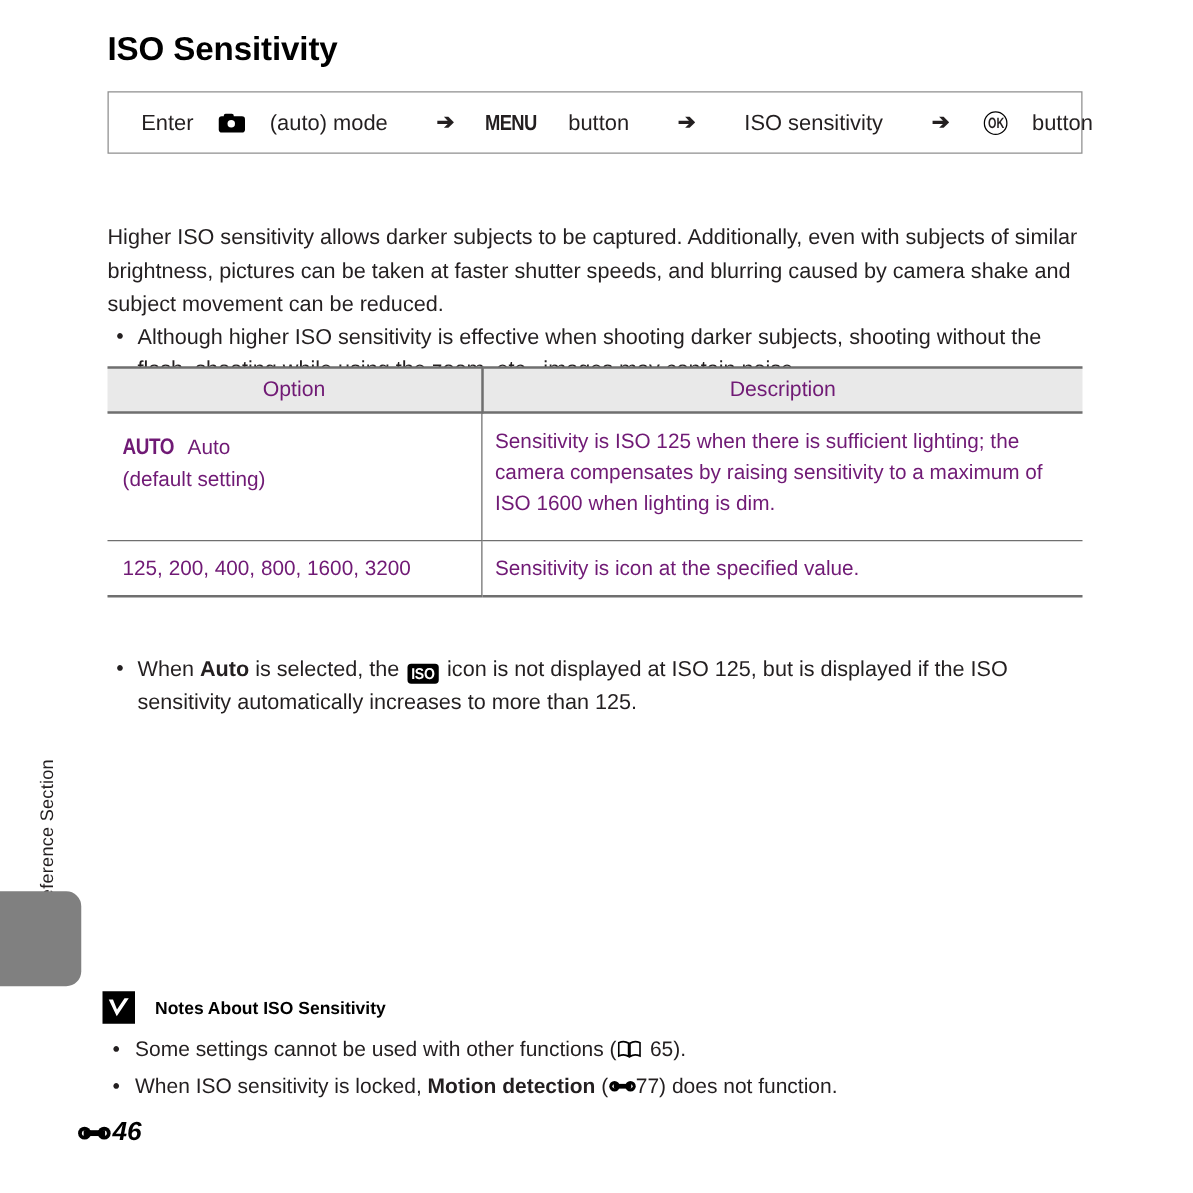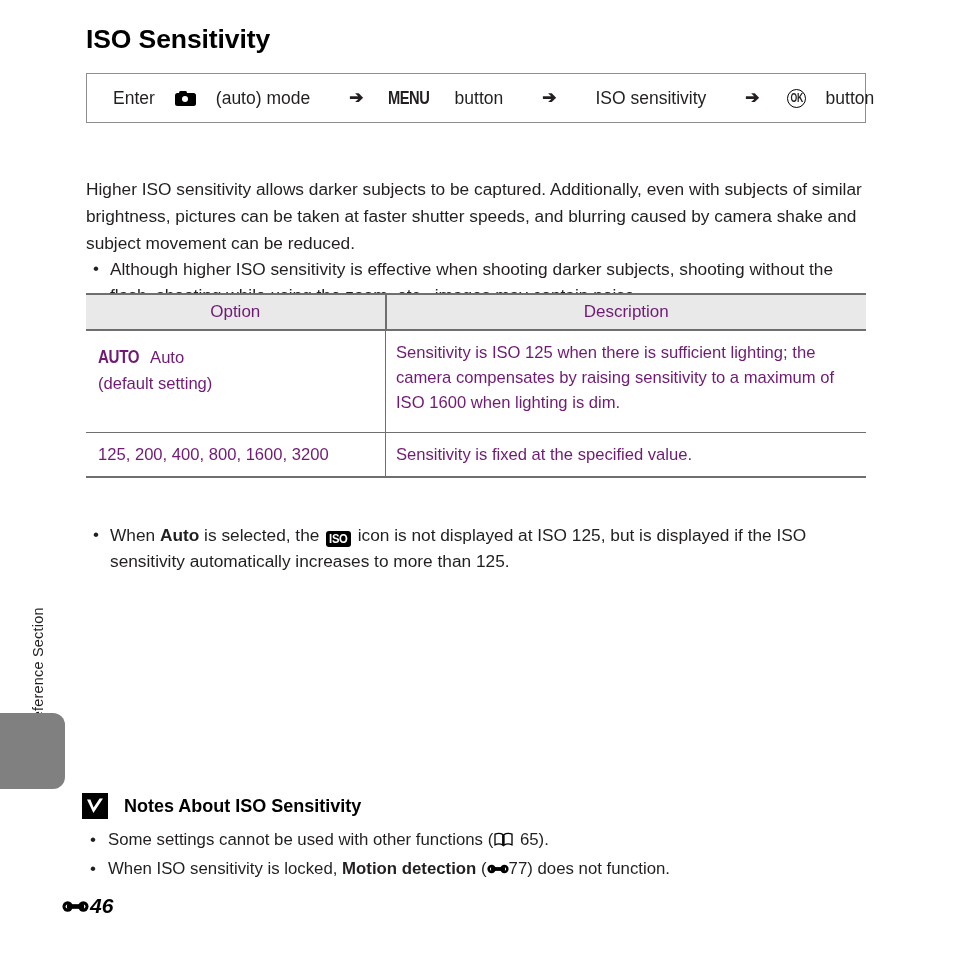"Sensitivity is fixed at the" td { text: fixed -> icon }
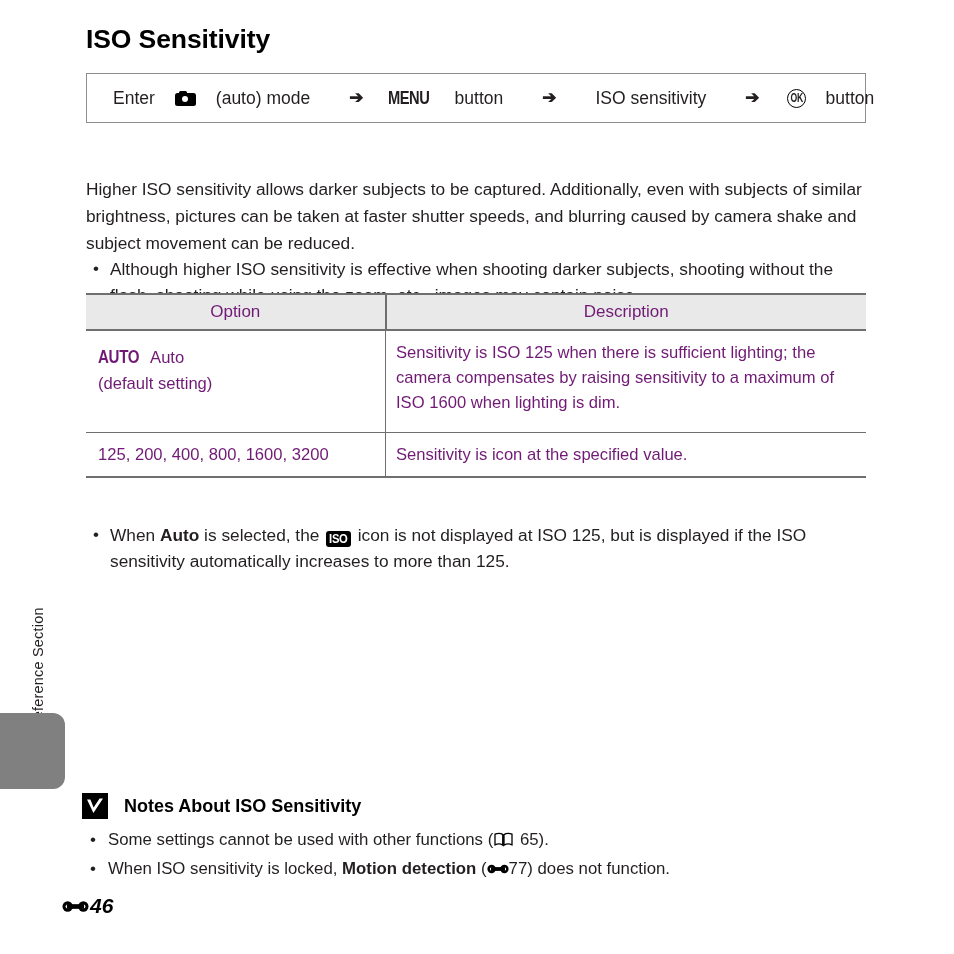"Notes About ISO Sensitivity" .notes-title { font-size: 18px -> 14px }
